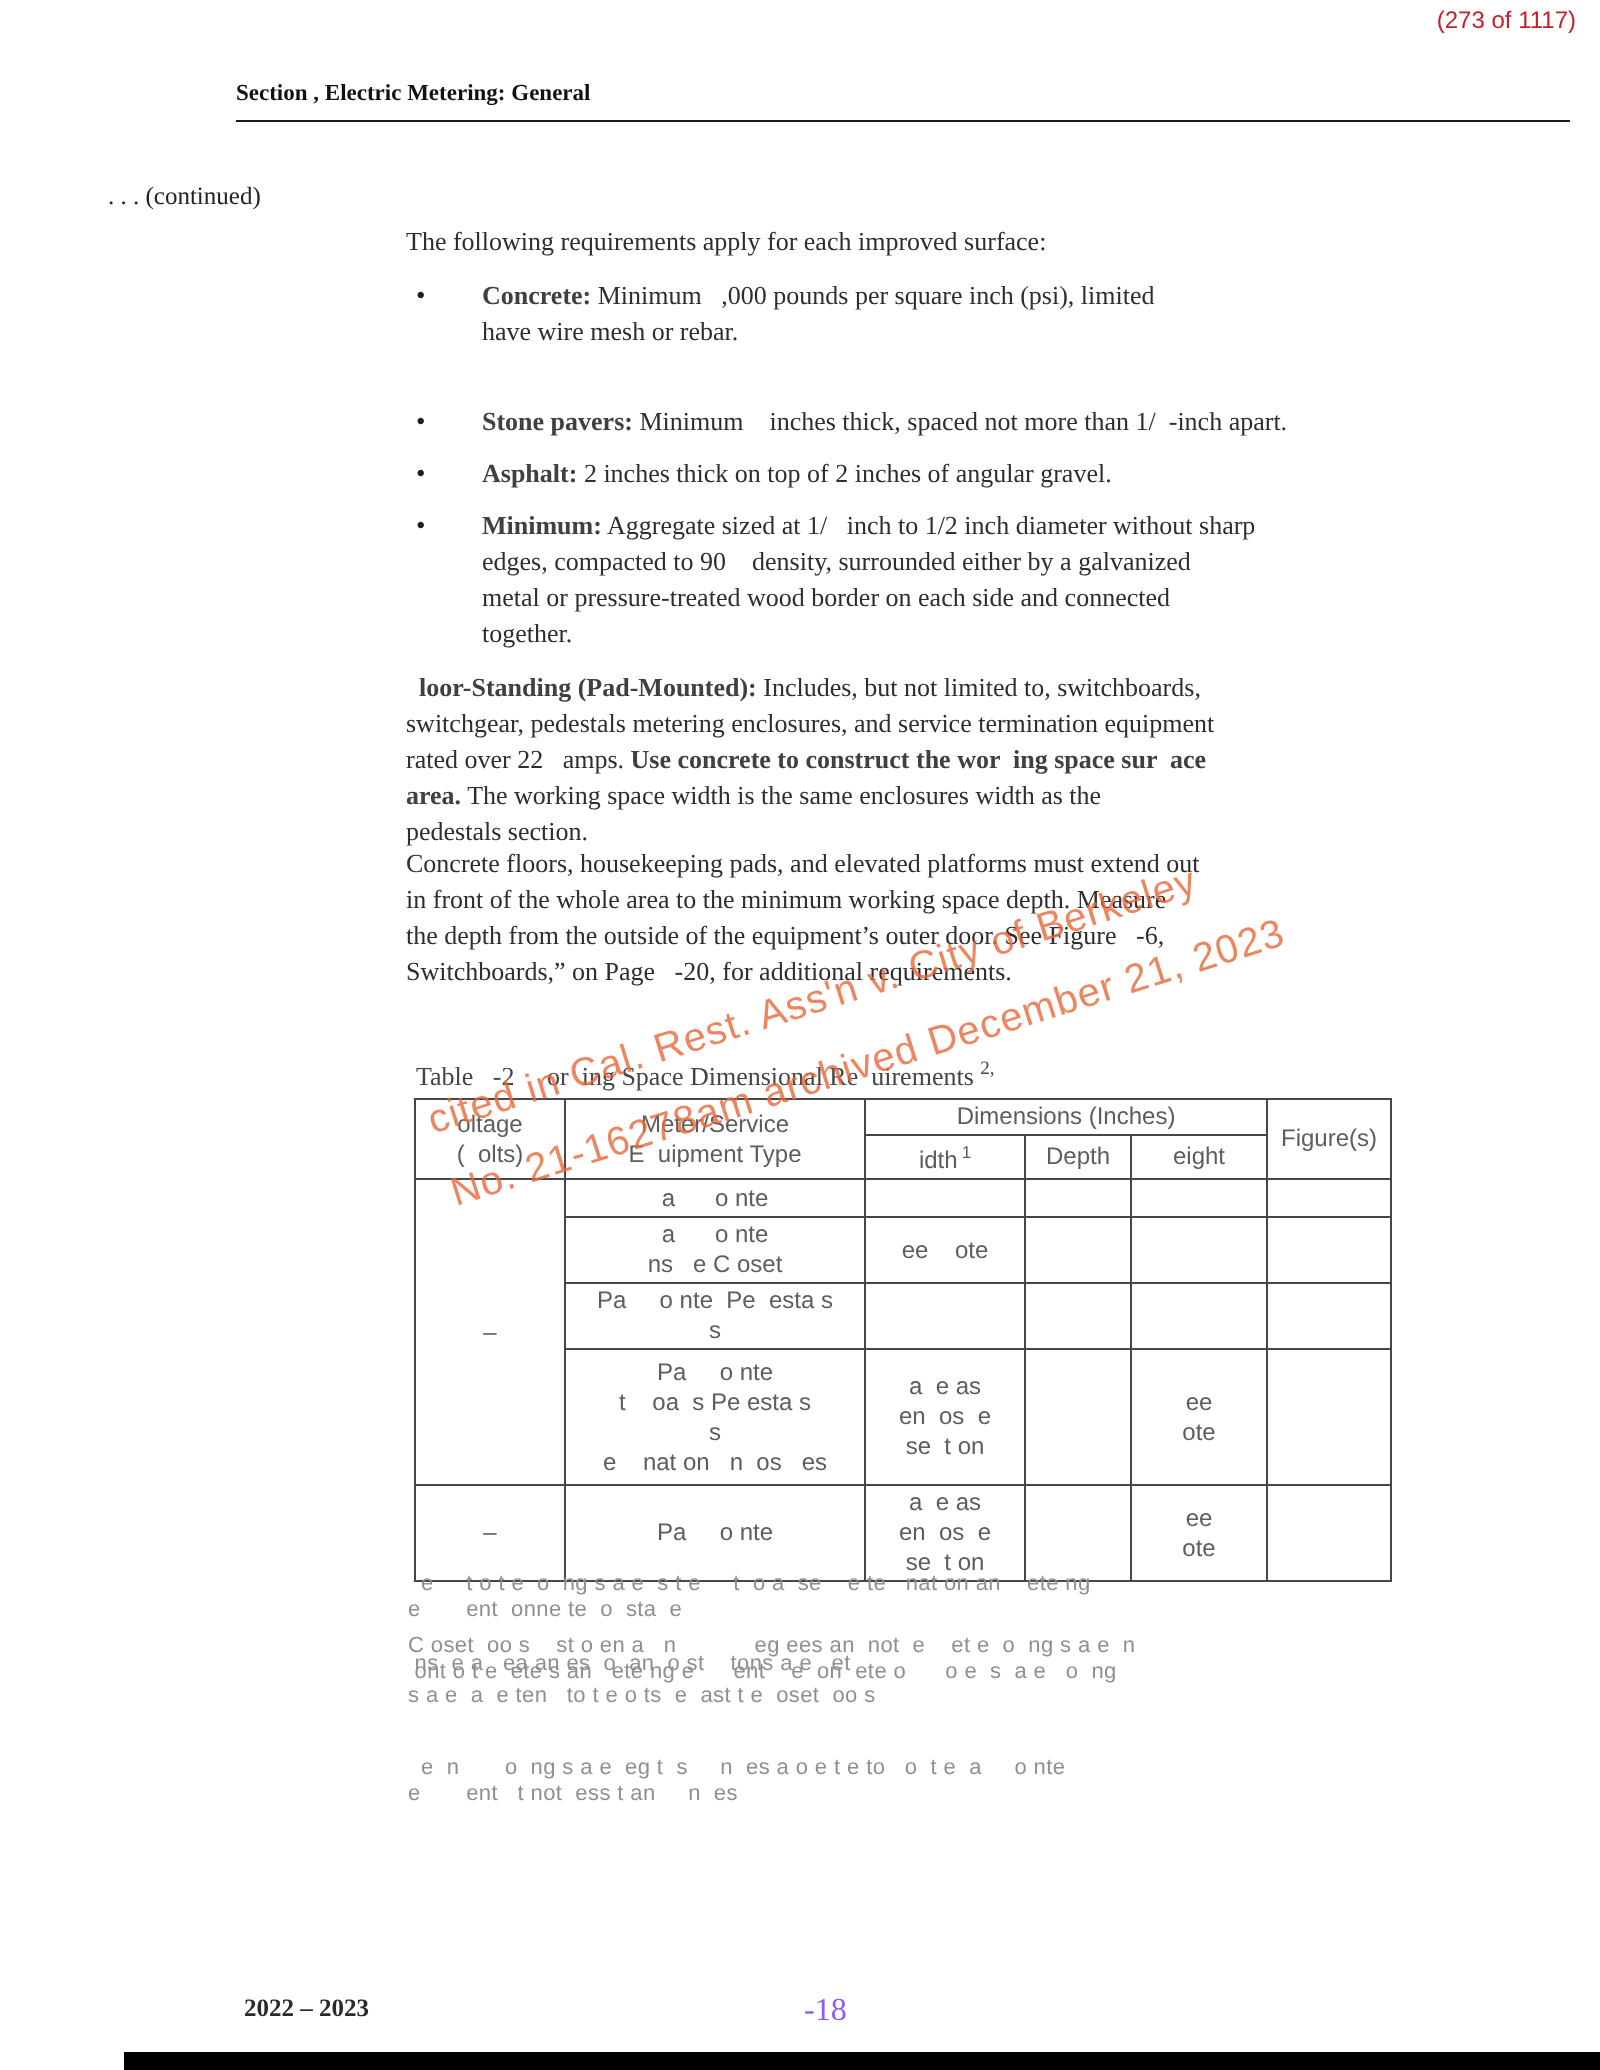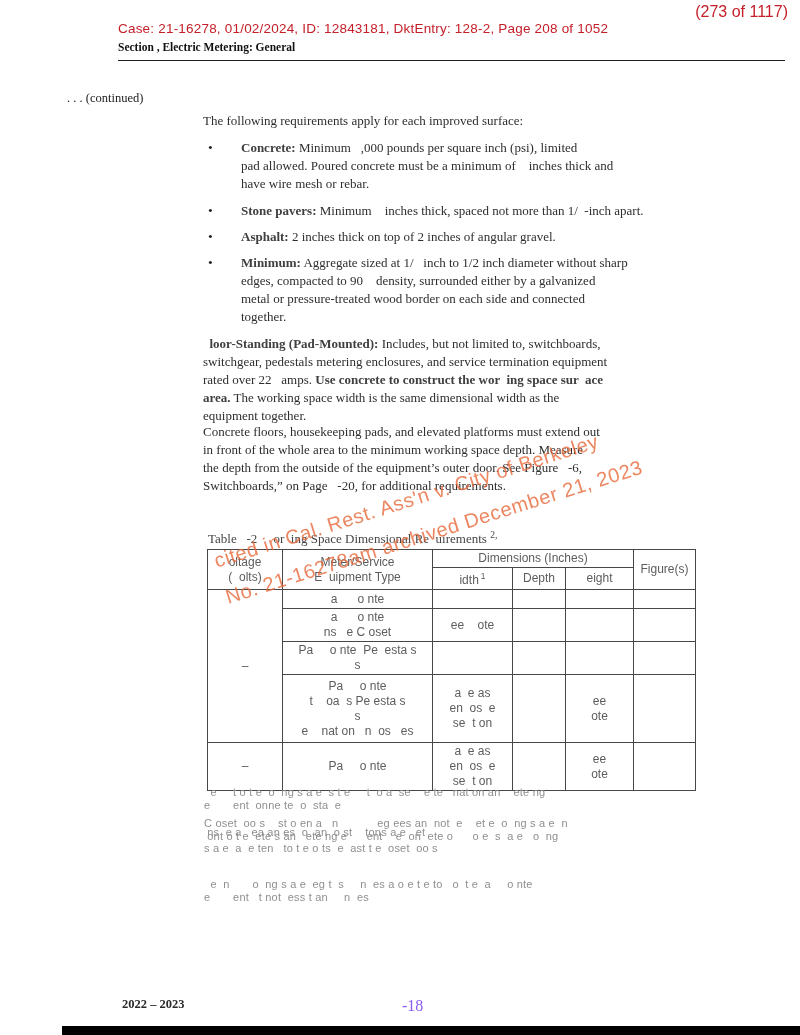"(273 of 1117)" .pagecount { font-size: 16px -> 12px }
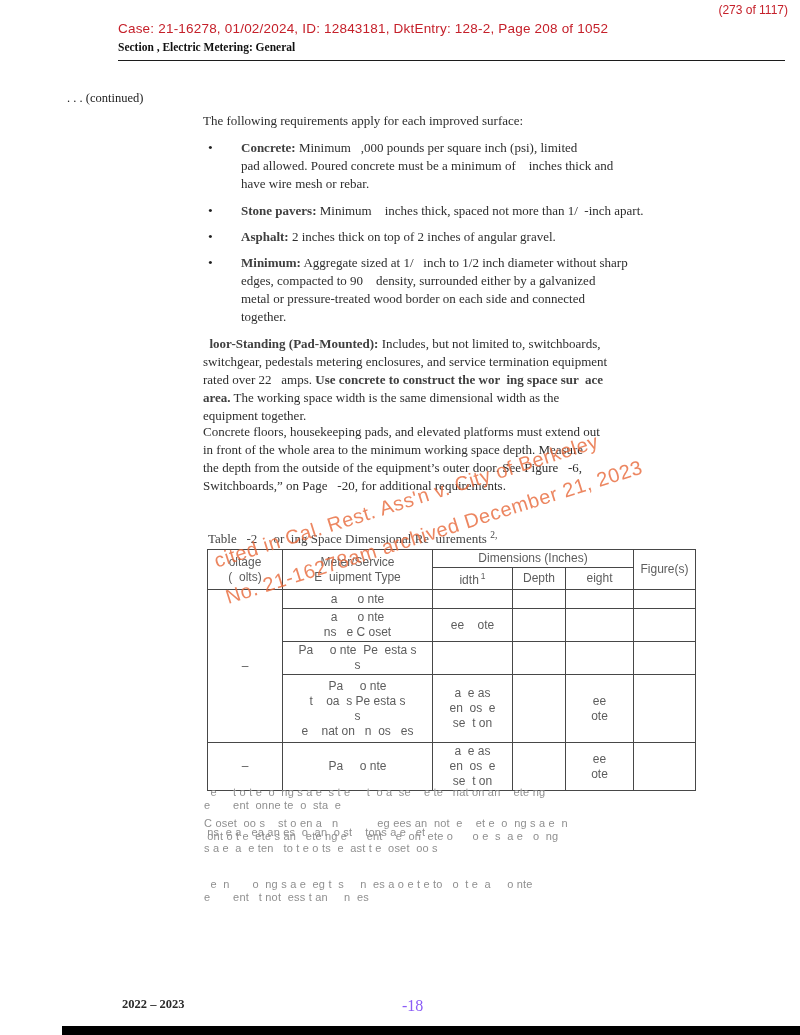"Case: 21-16278, 01/02/2024, ID:" div.stamp { html: <div>Case: 21-16278, 01/02/2024, ID: 12843181, DktEntry: 128-2, Page 208 of 1052</div> -> none }
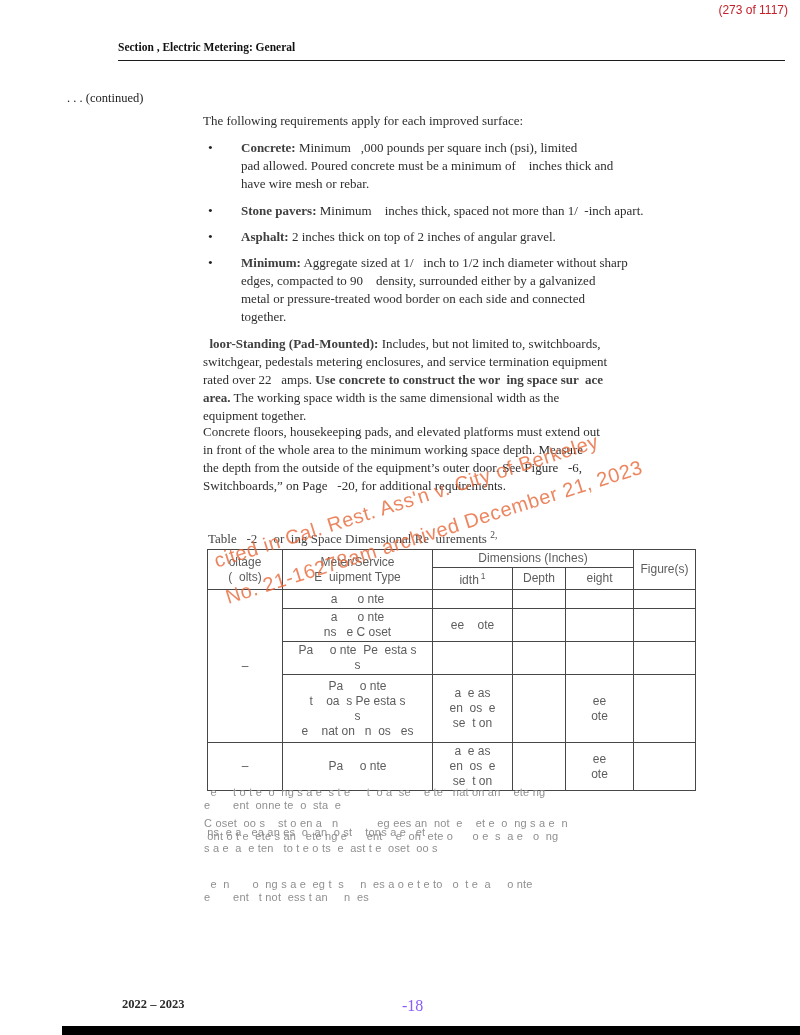". . . (continued)" .continued { left: 67px -> 54px }
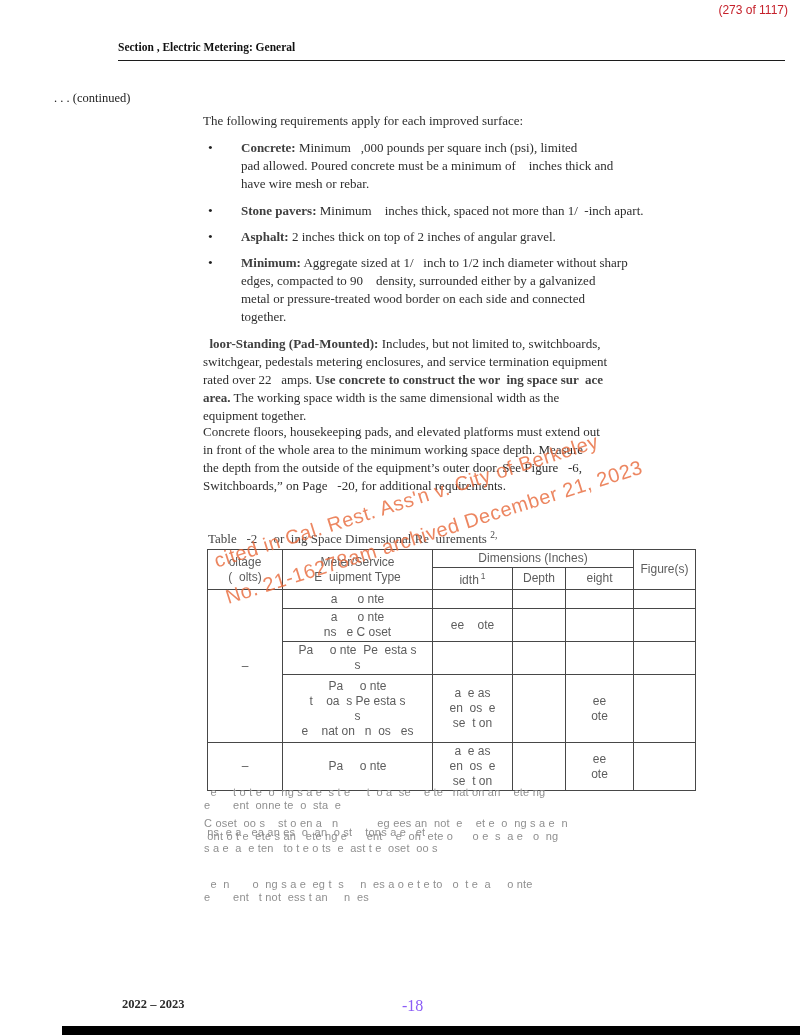"pad allowed. Poured concrete must" div.bline { html: <div>pad allowed. Poured concrete must be a minimum of inches thick and</div> -> none }
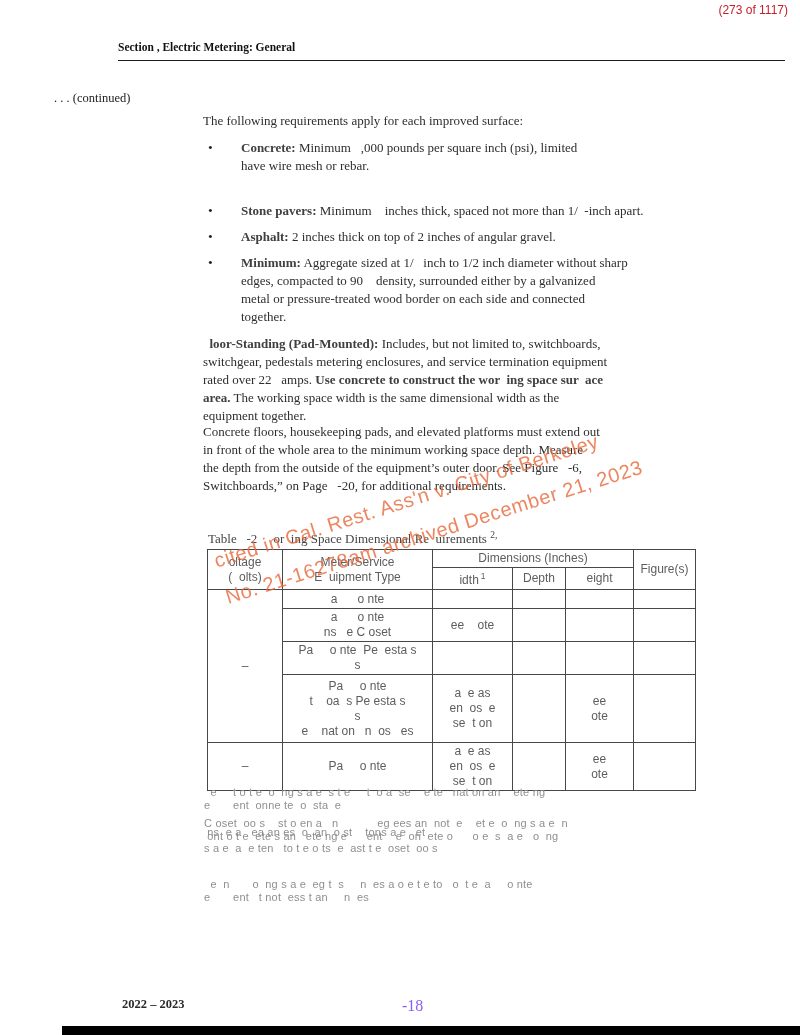"The working space width is" span { text: dimensional -> enclosures }
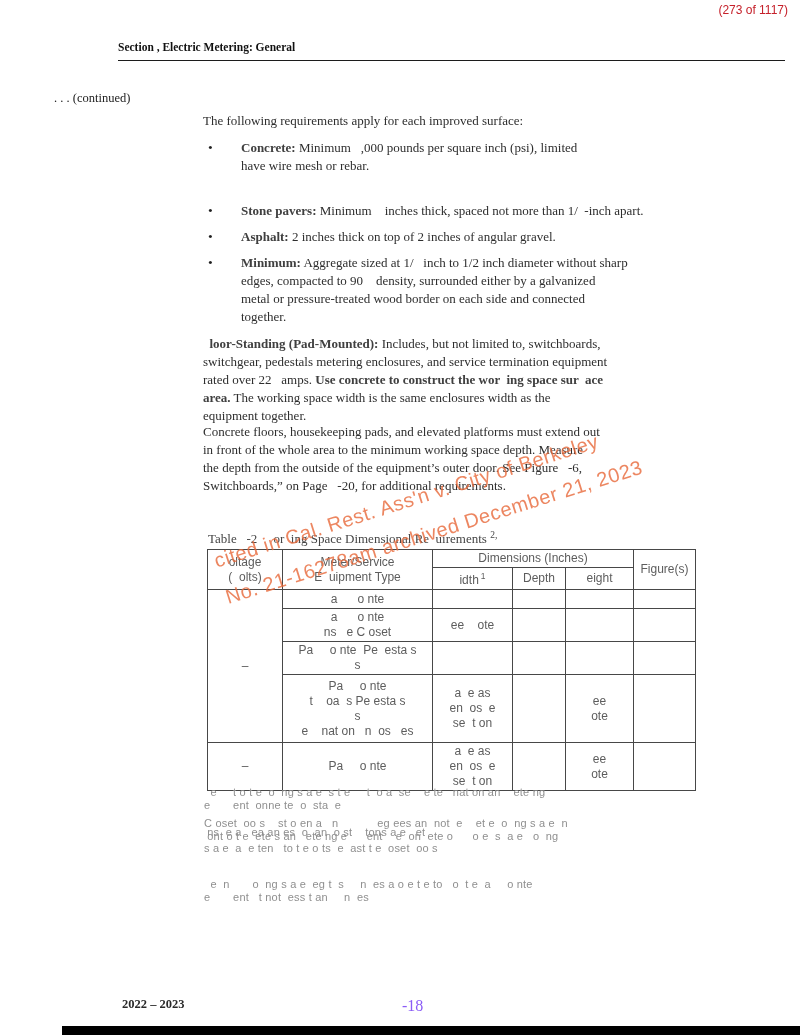"equipment together." div.bline { text: equipment together -> pedestals section }
